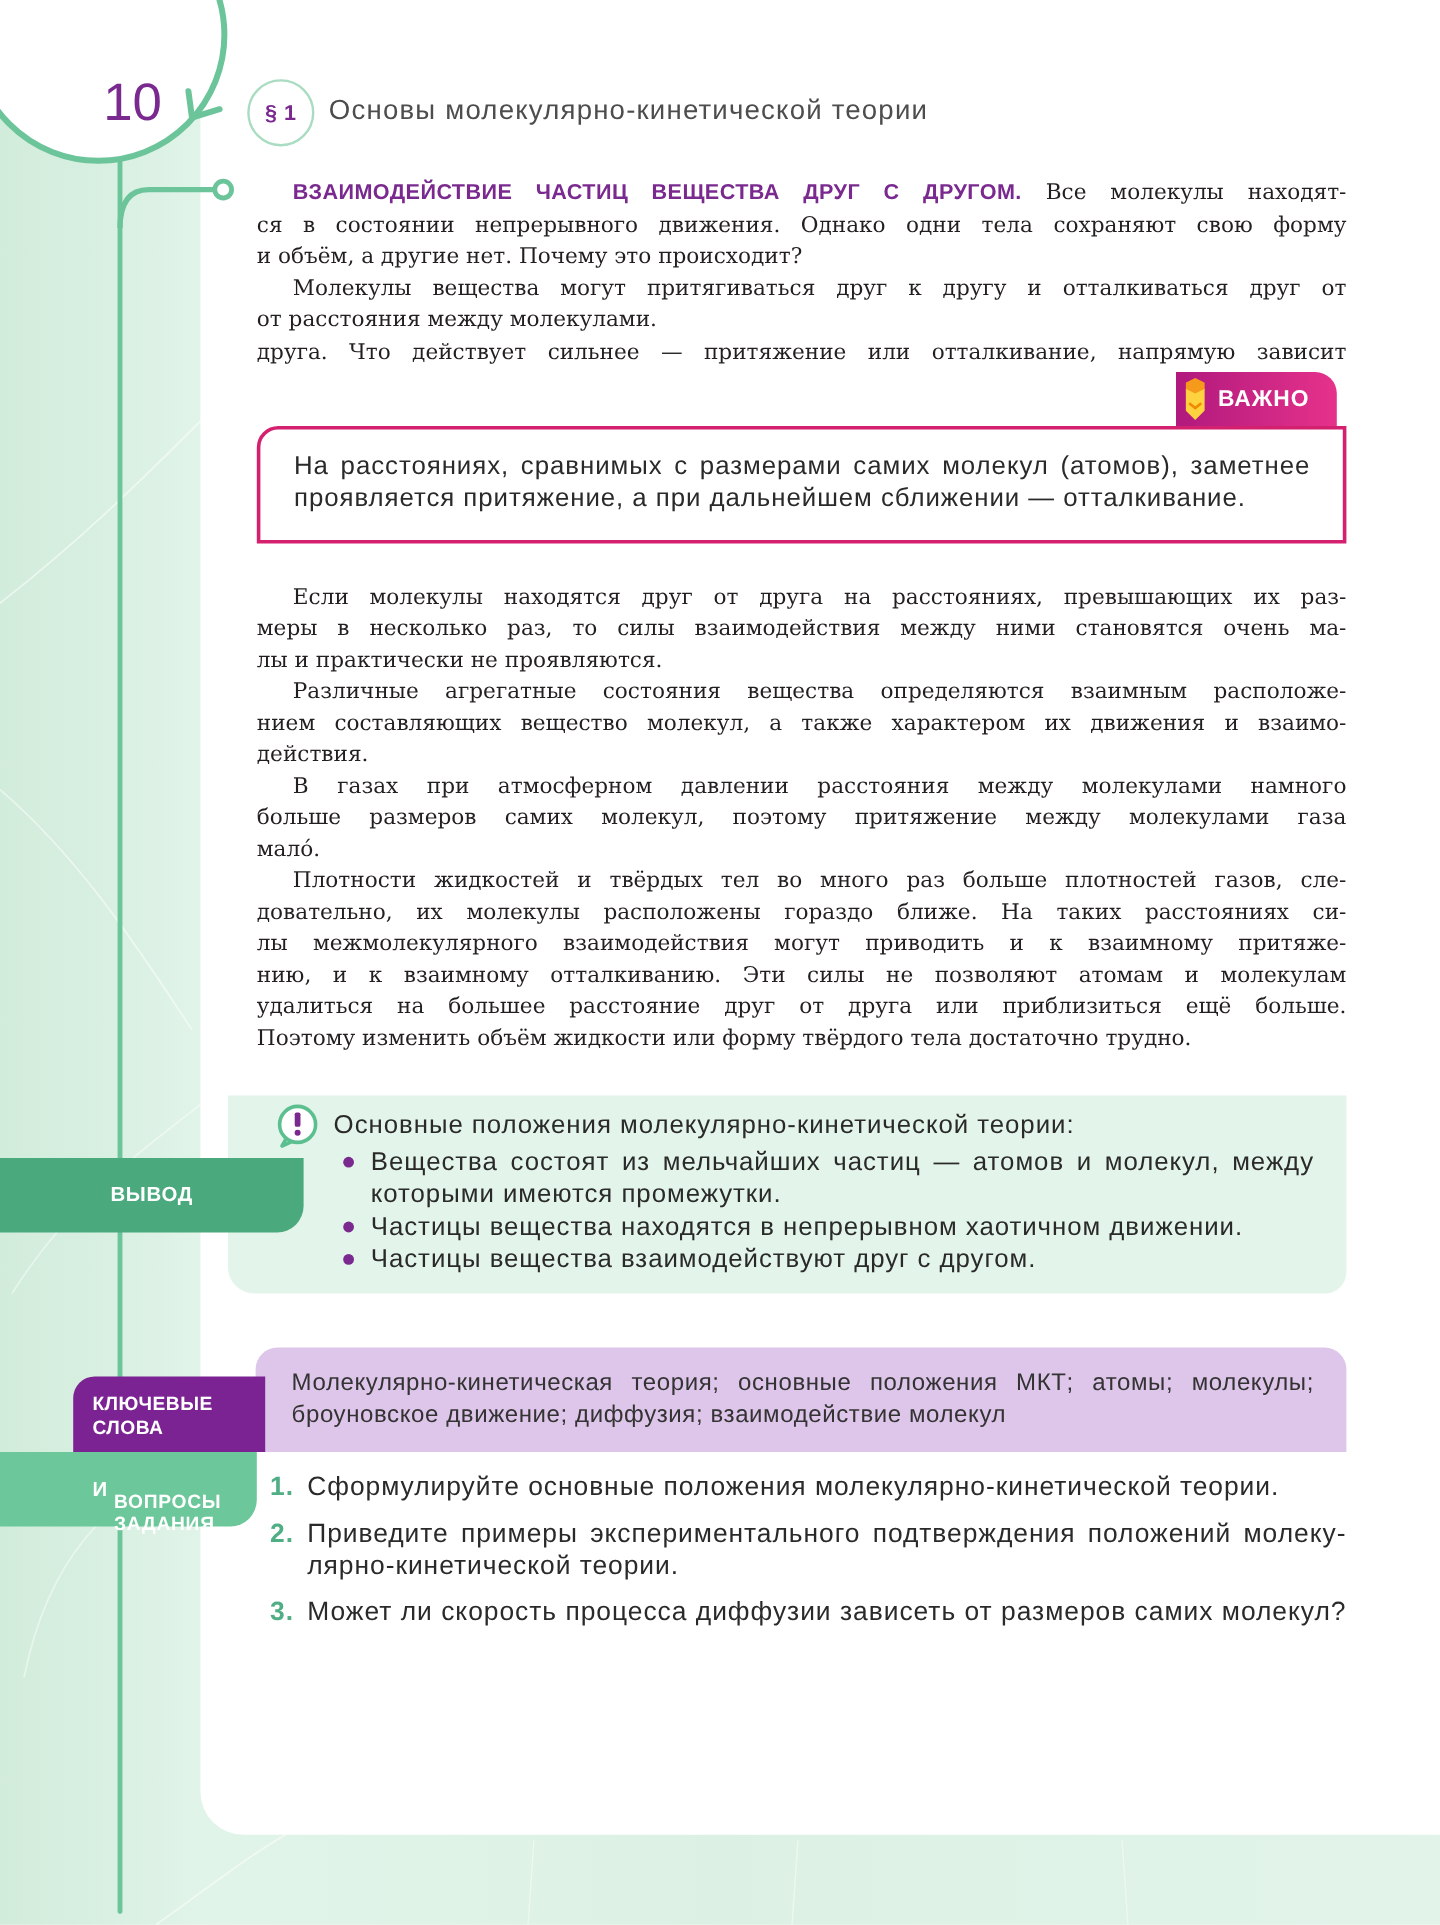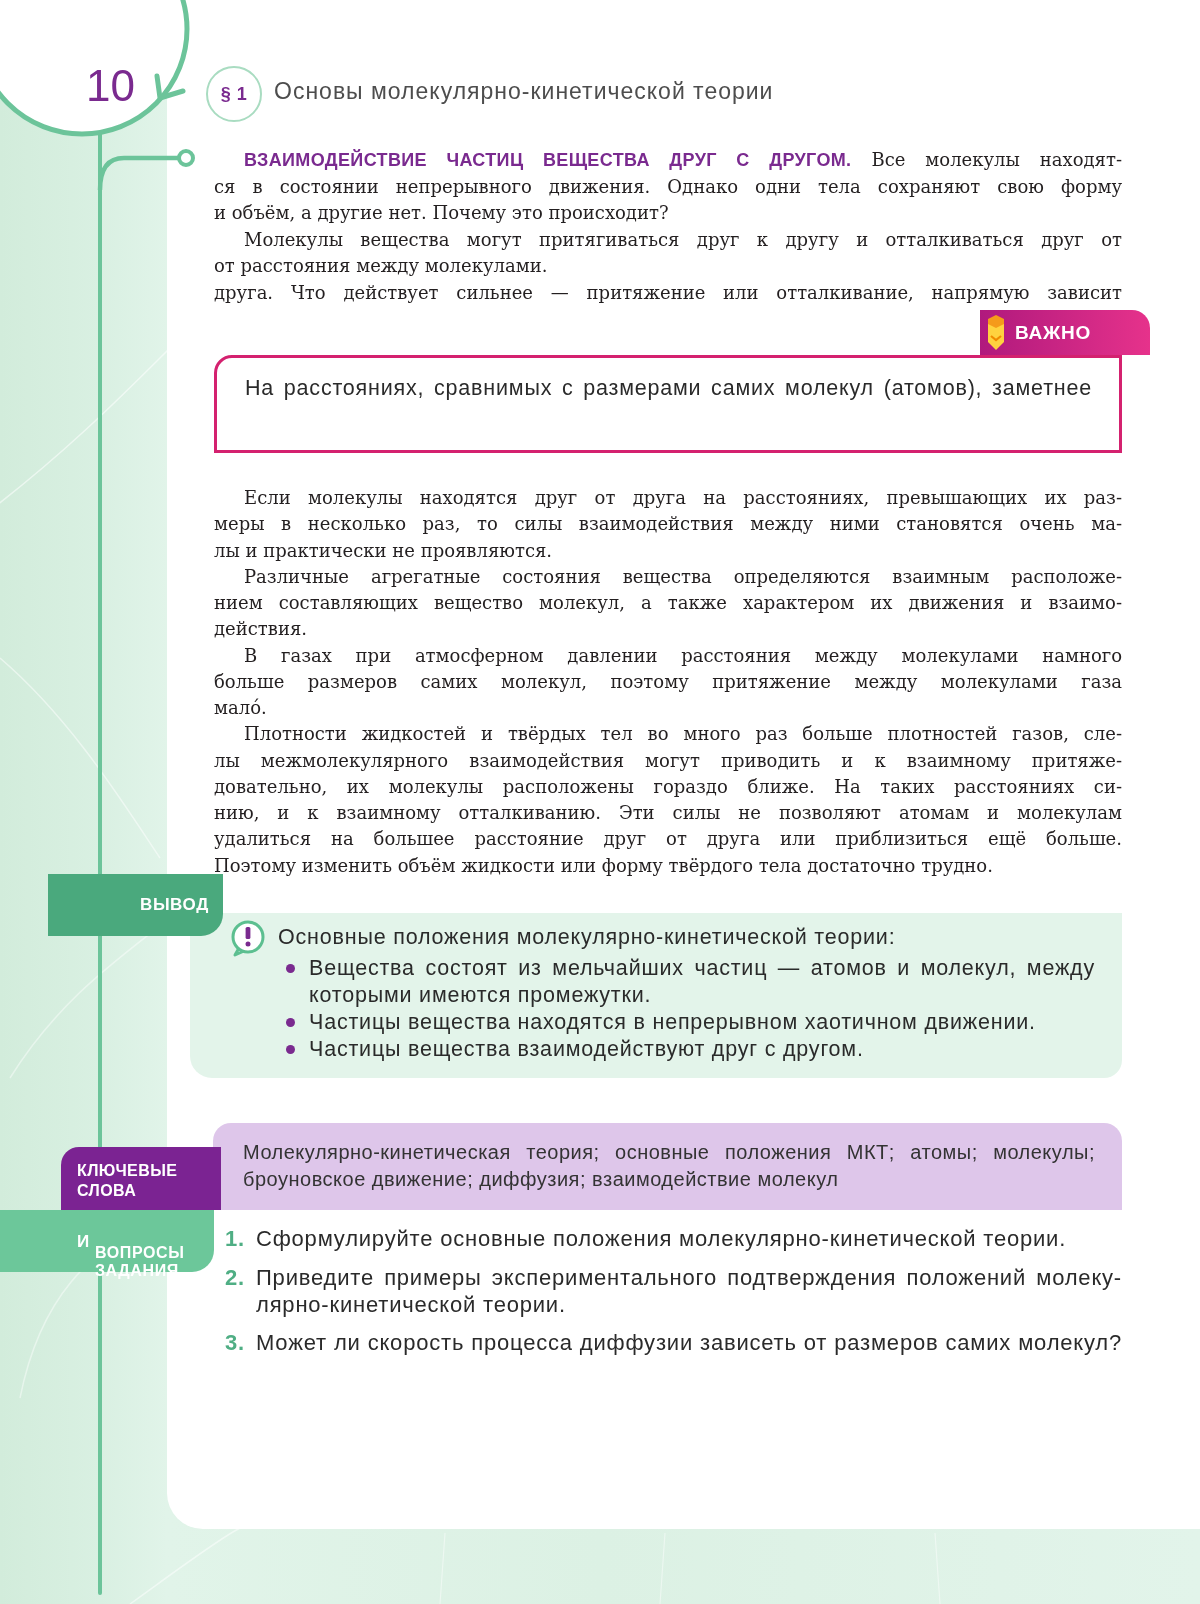"ВАЖНО" .imp-tab { width: 170px -> 134px }
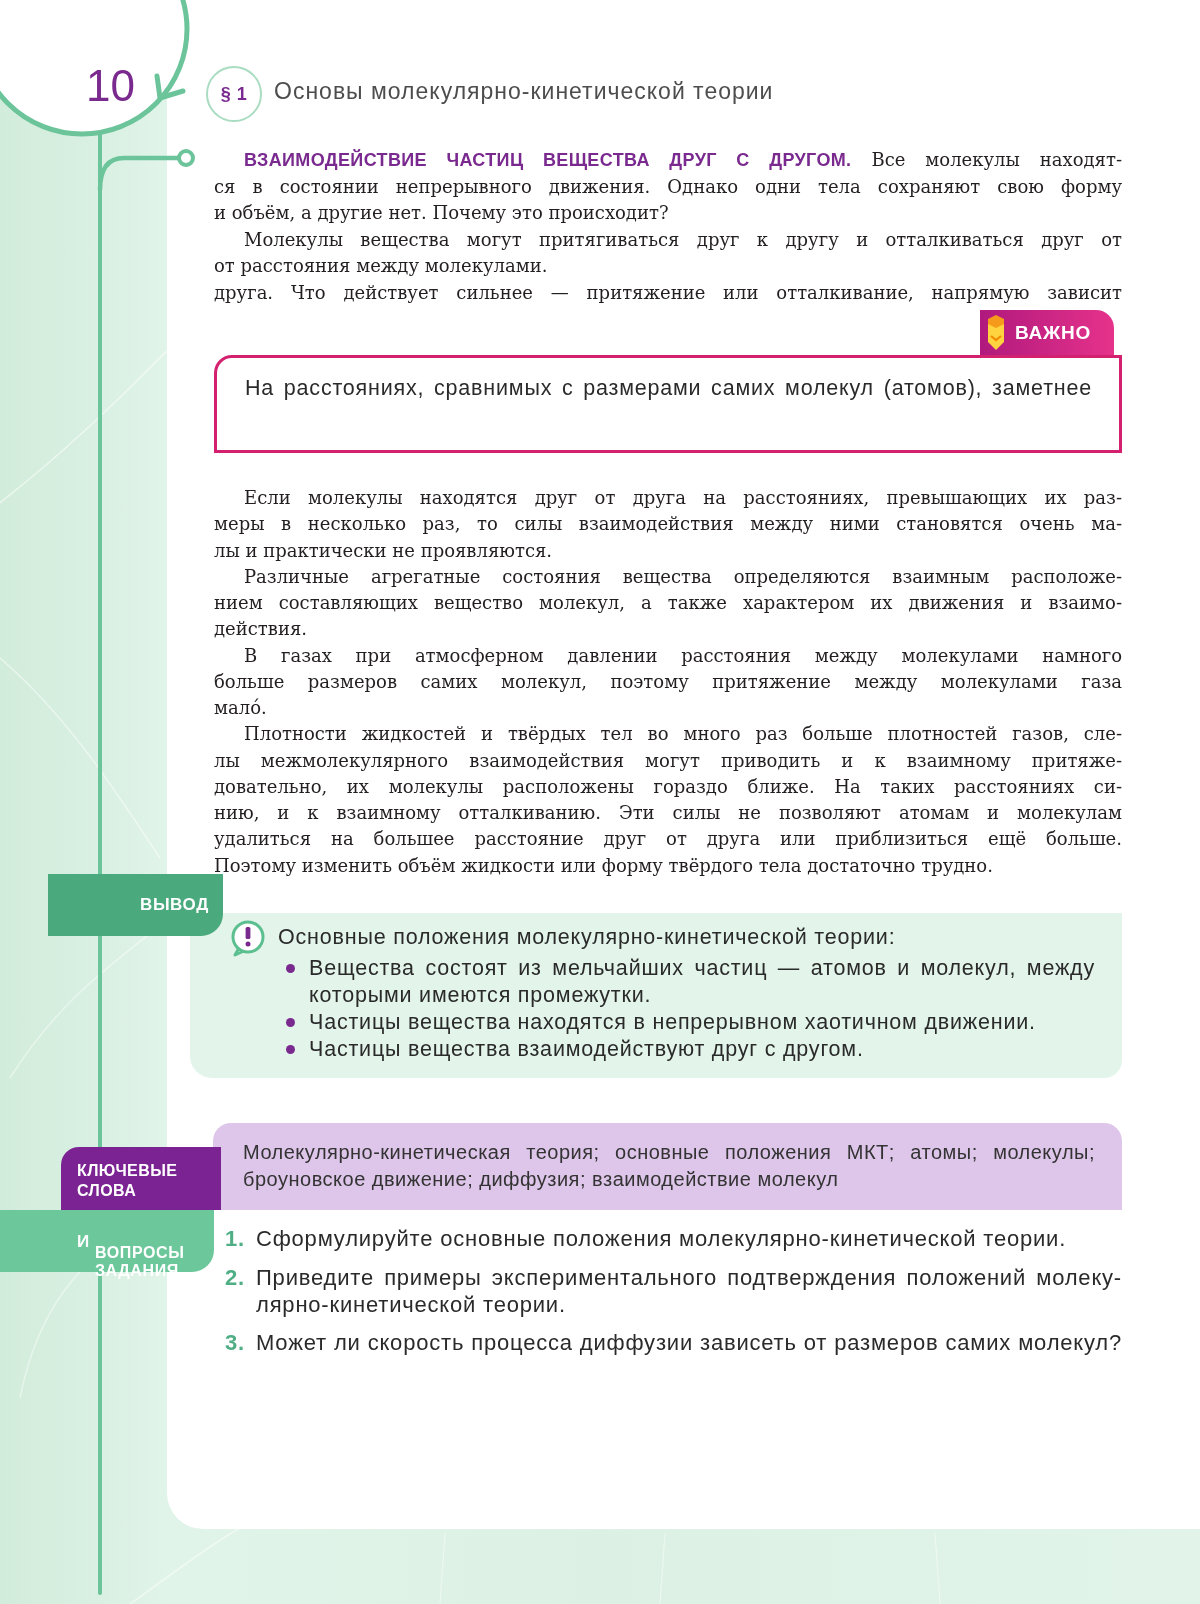"проявляется притяжение, а при дальнейшем" div.ln { html: none -> <div>проявляется притяжение, а при дальнейшем сближении — отталкивание.</div> }
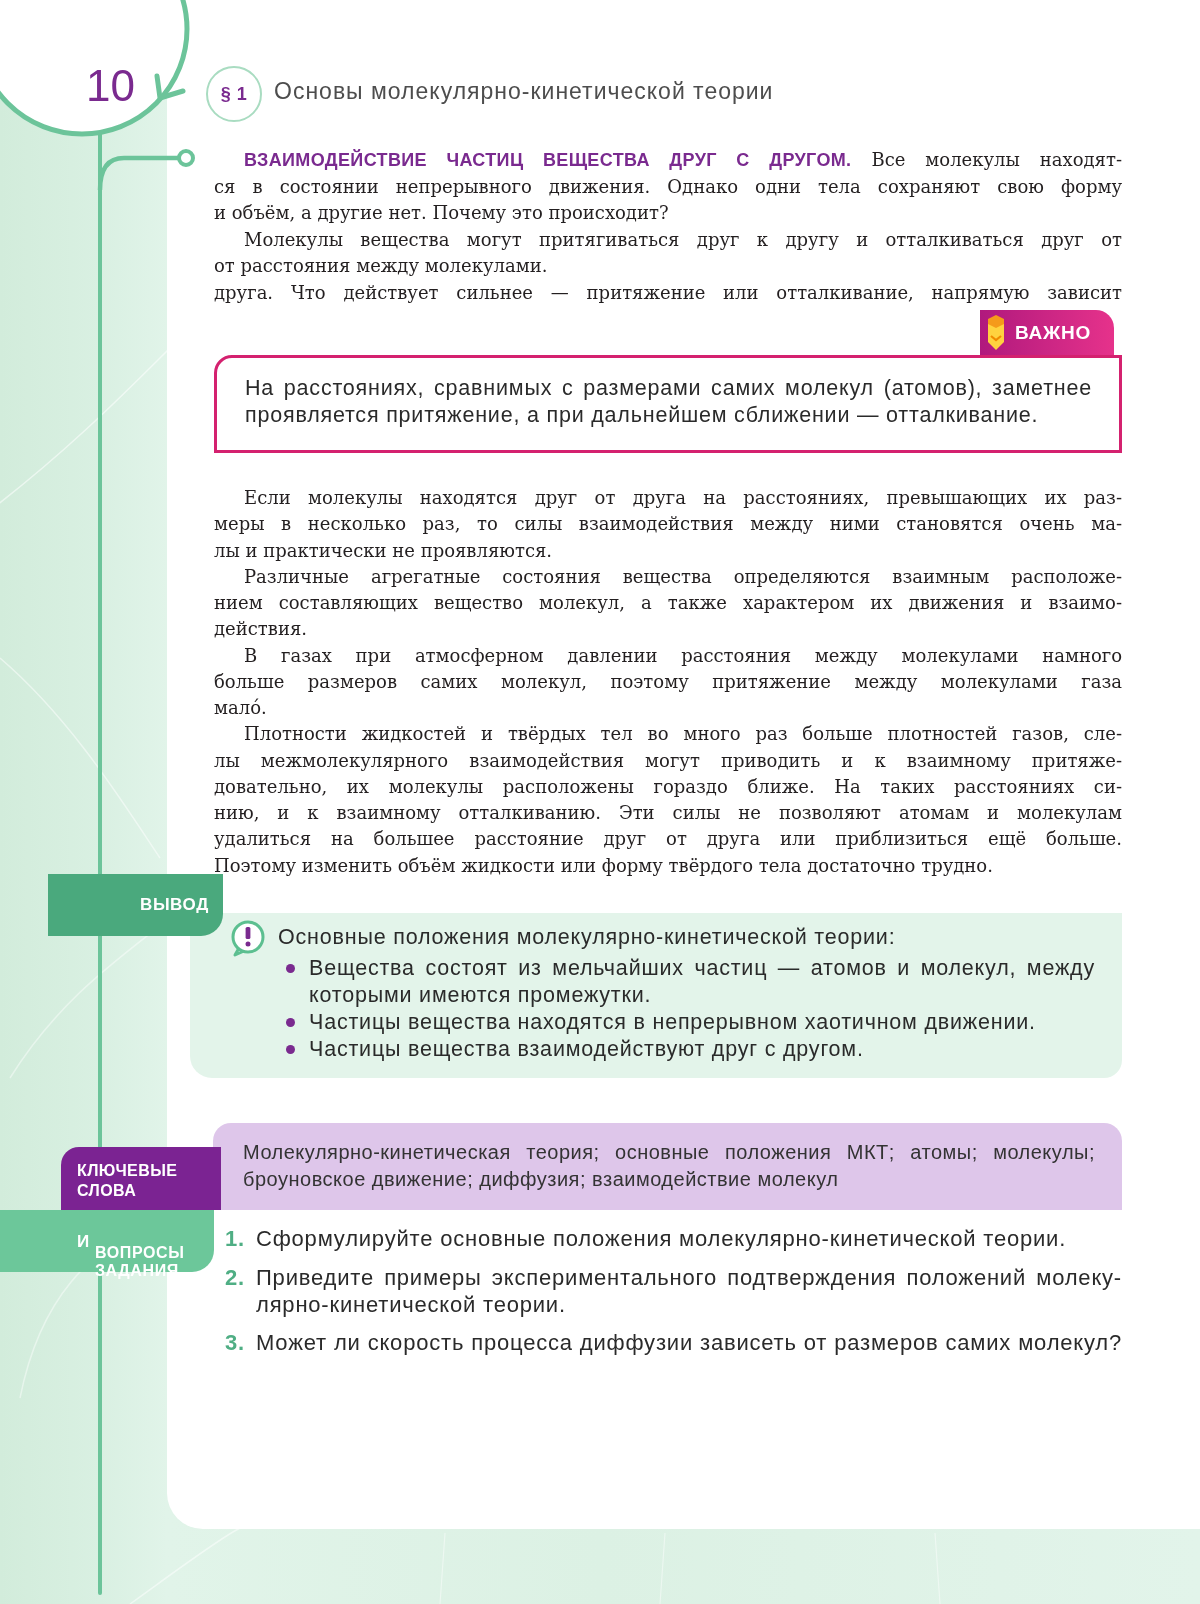"лы межмолекулярного взаимодействия могут" div.ln { order: before "довательно, их молекулы расположены" -> after "довательно, их молекулы расположены" }
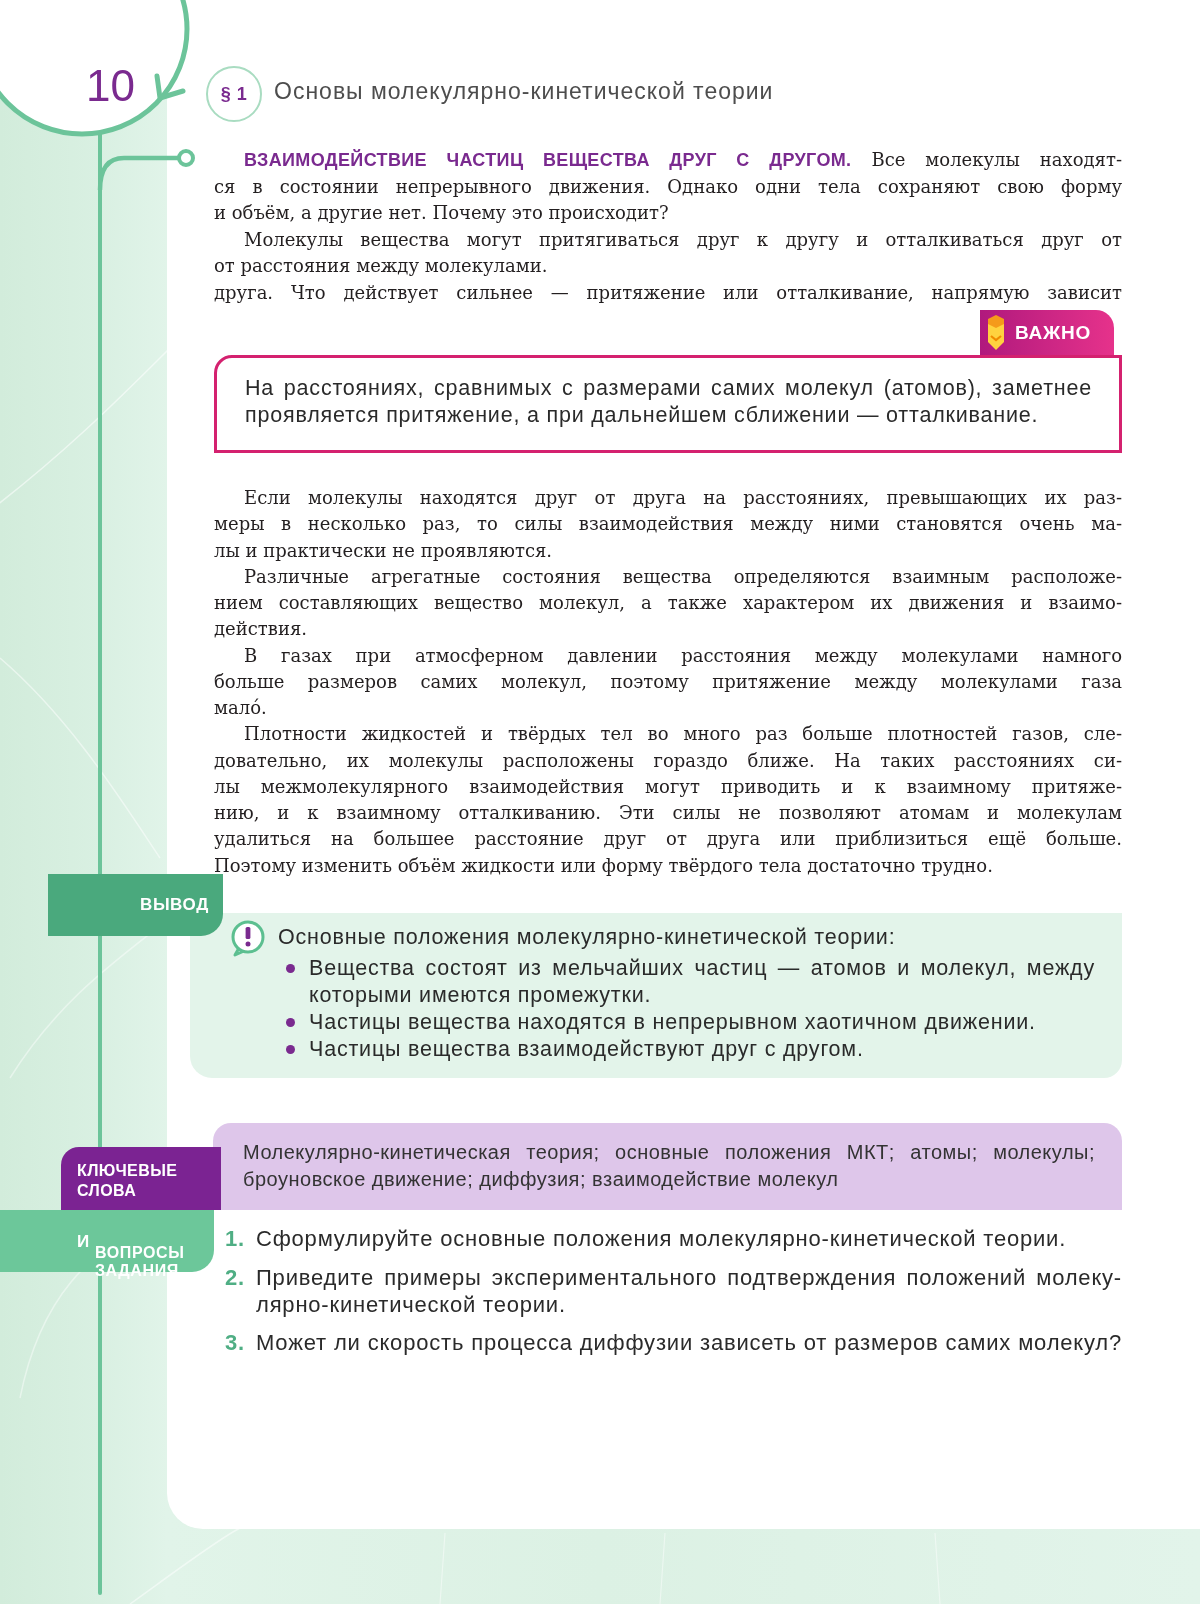"ВЫВОД" .concl-label { margin-left: 48px -> none; top: 874px -> 965px; width: 175px -> 253px }
